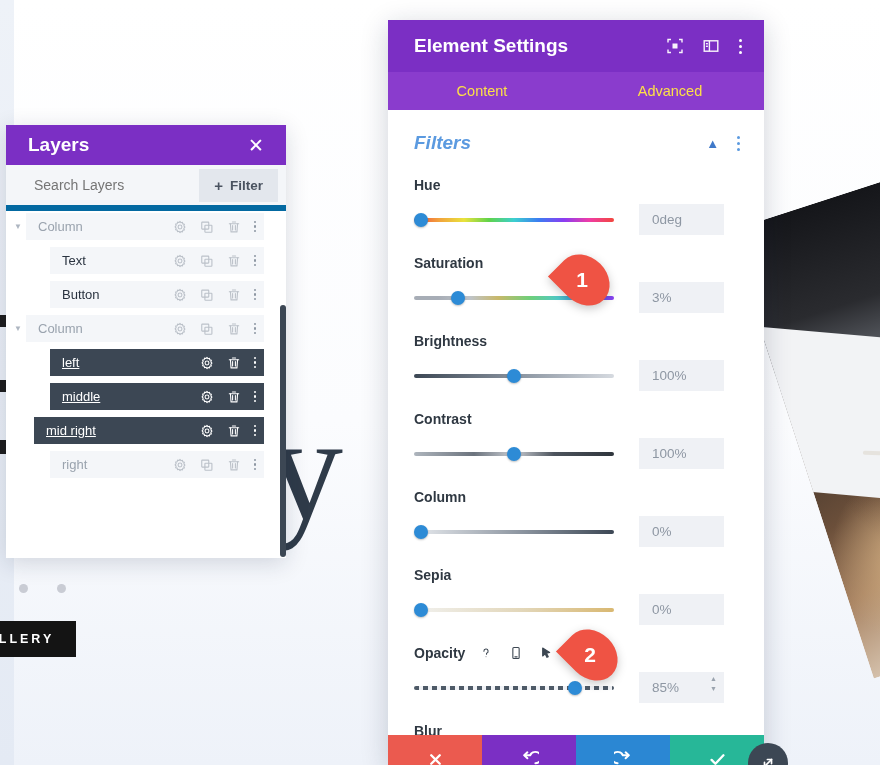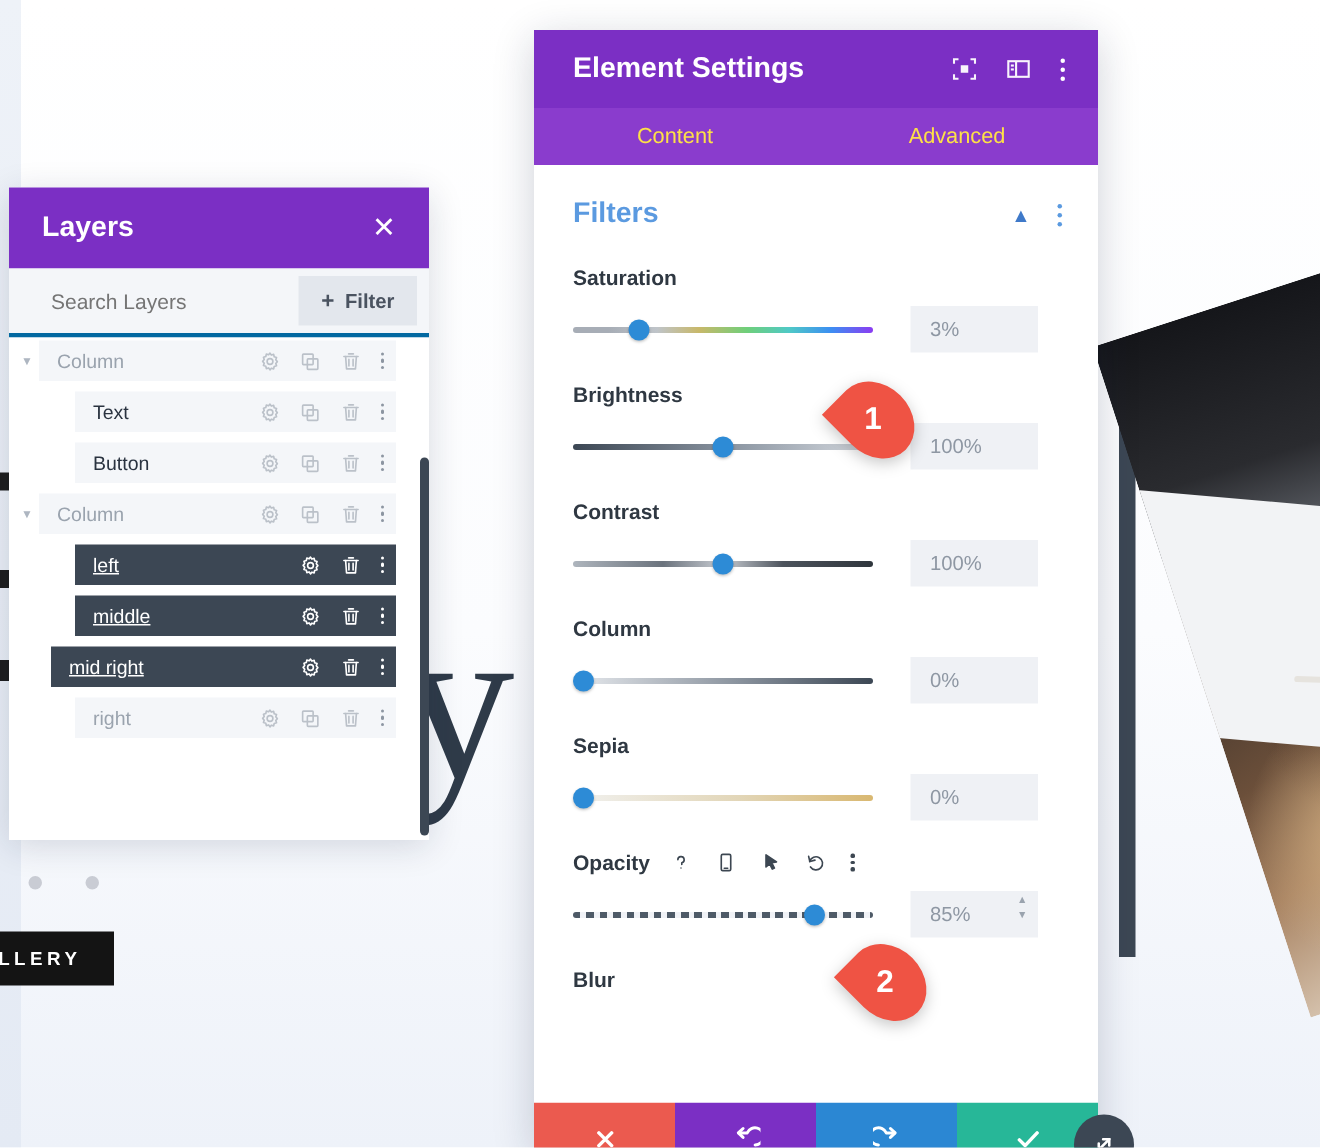"Element Settings" .es { left: 356px -> 388px }
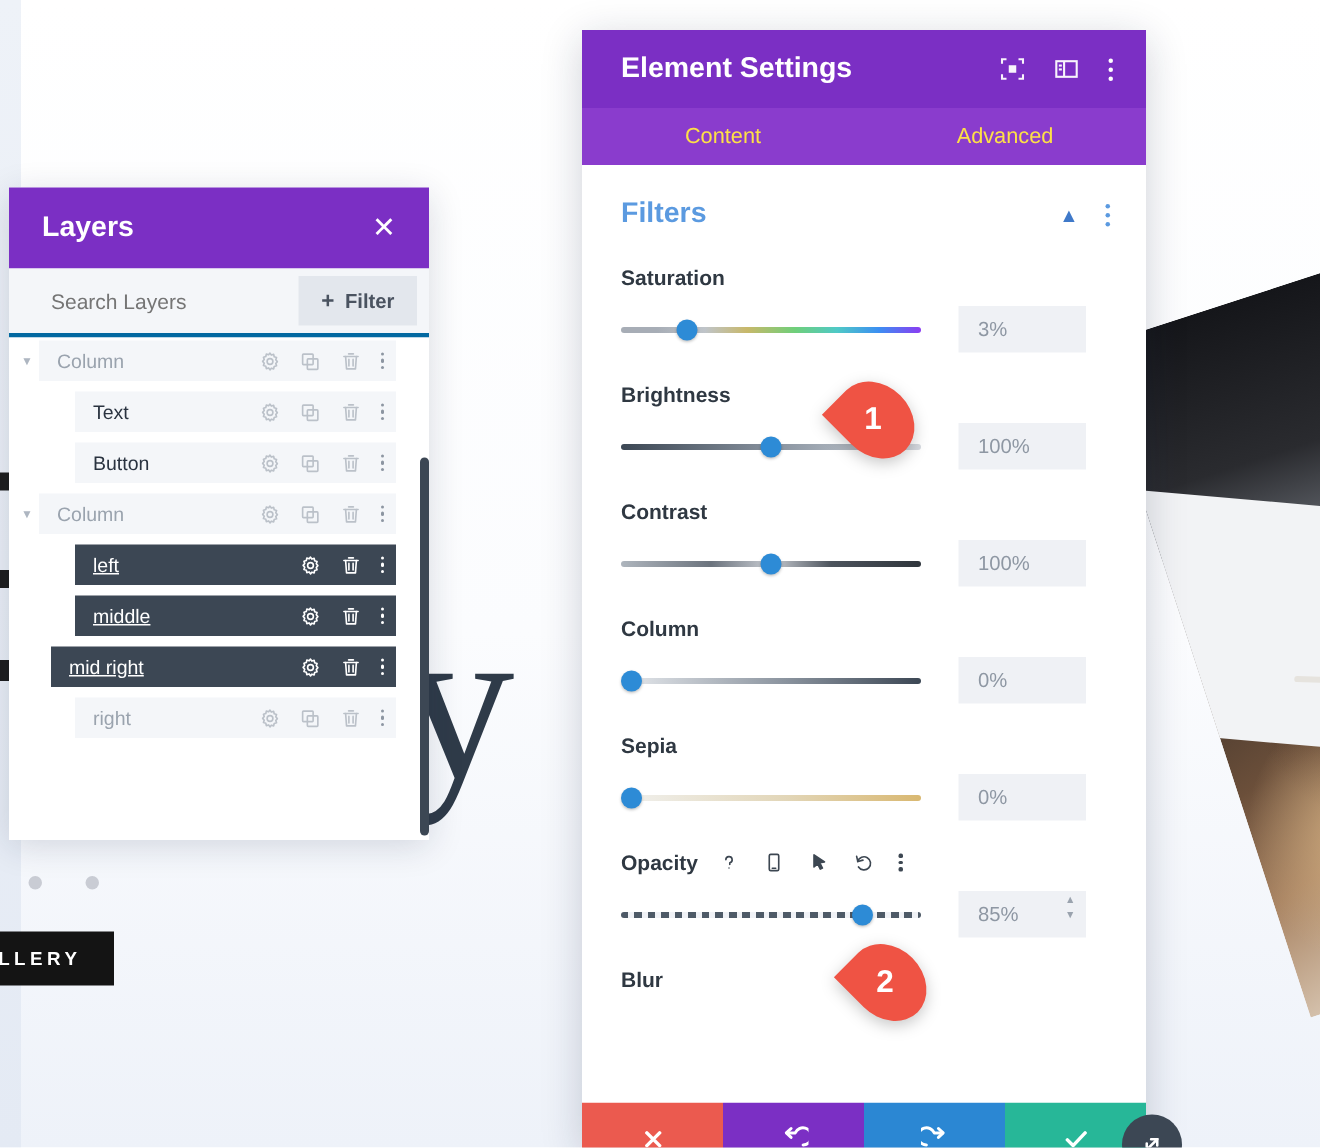"Layers" .layers-head { height: 54px -> 40px }
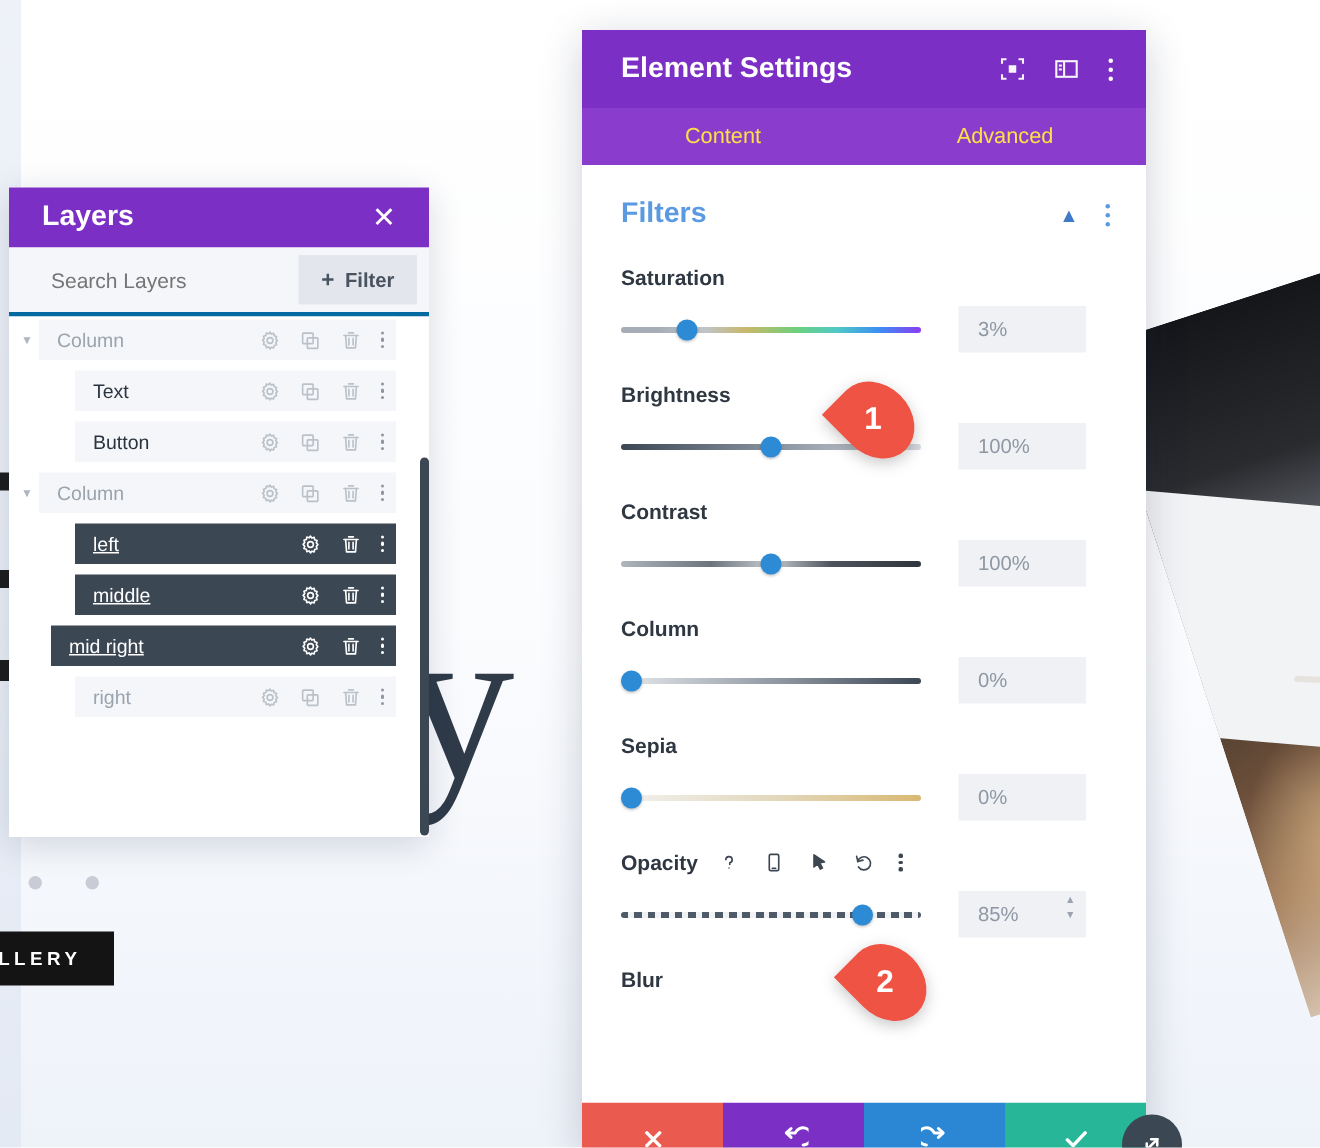"Filters" .sec-title { font-style: none -> italic }
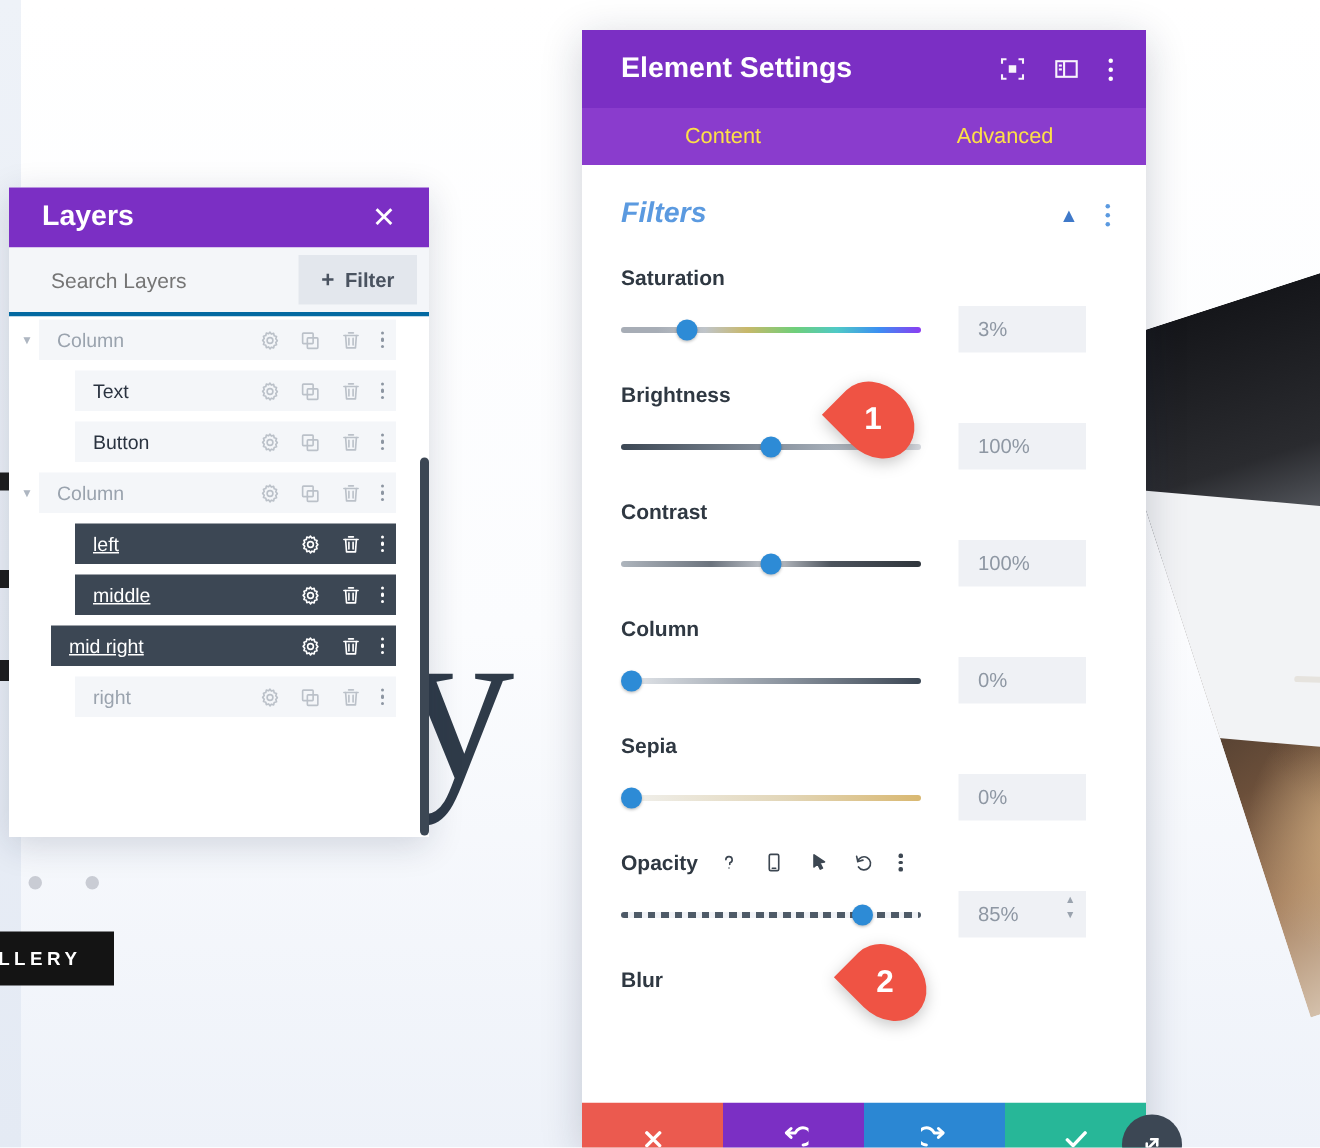"Search Layers" .layers-search { border-bottom: 3px solid #0369a1 -> 6px solid #0369a1 }
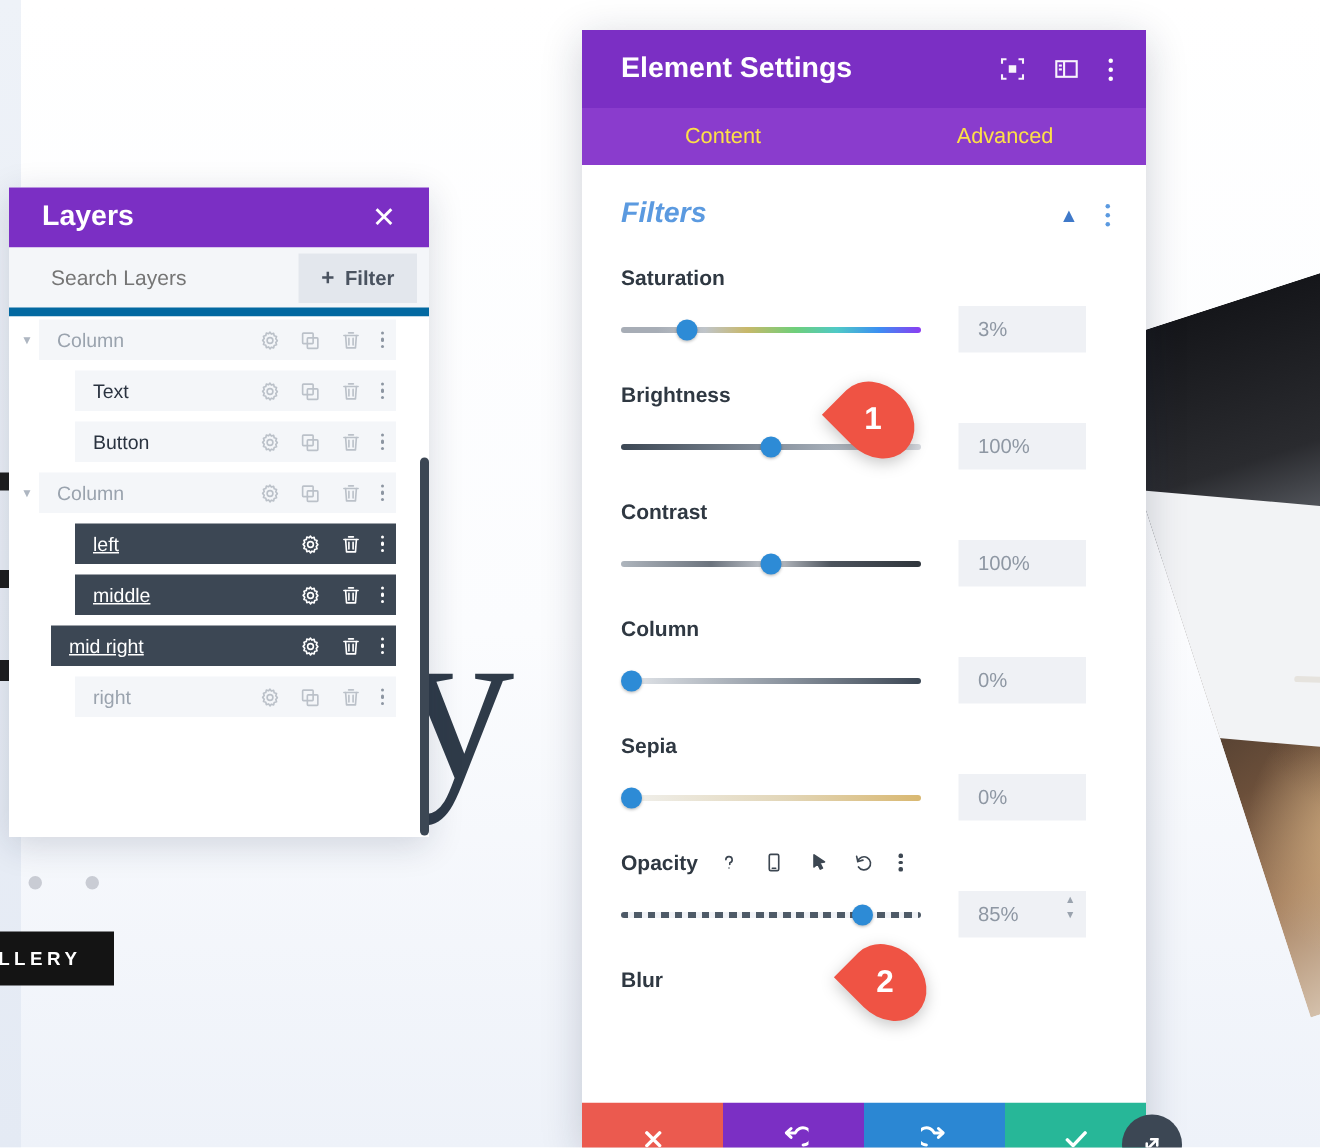"Hue" div.ctrl { html: none -> <div> <div> <span>Hue</span> </div> <div> <div> <div></div> <div></div> </div> <div> <span>0deg</span> </div> </div> </div> }
